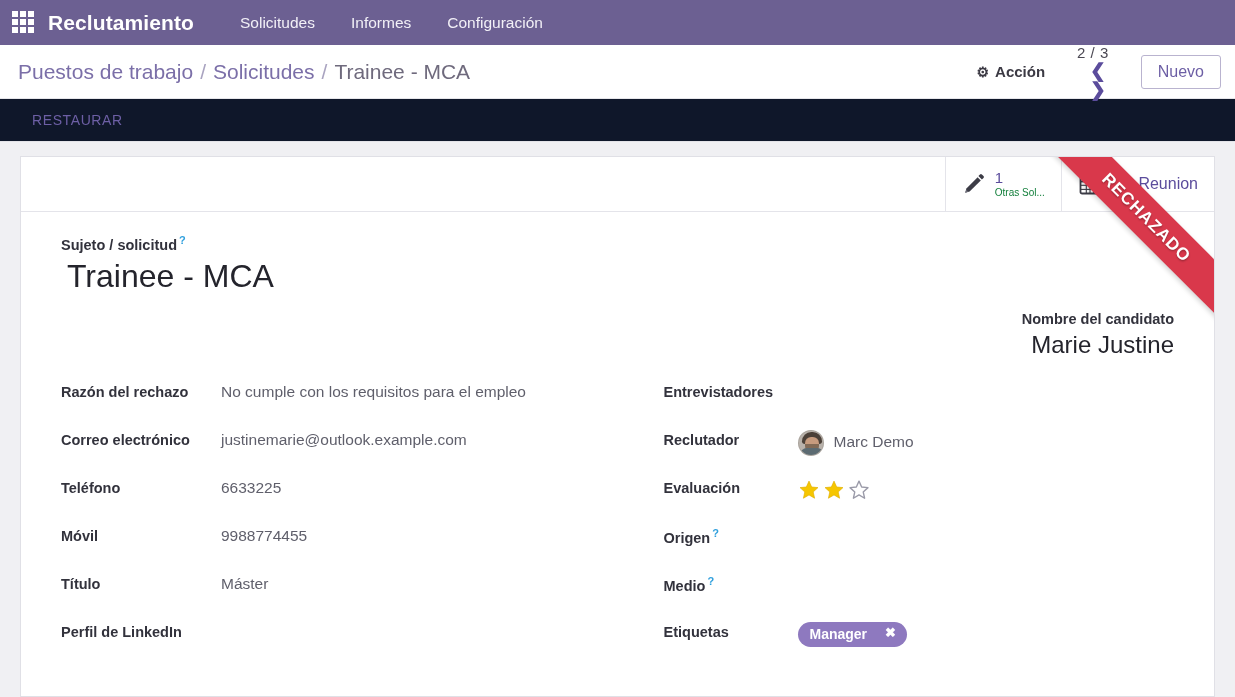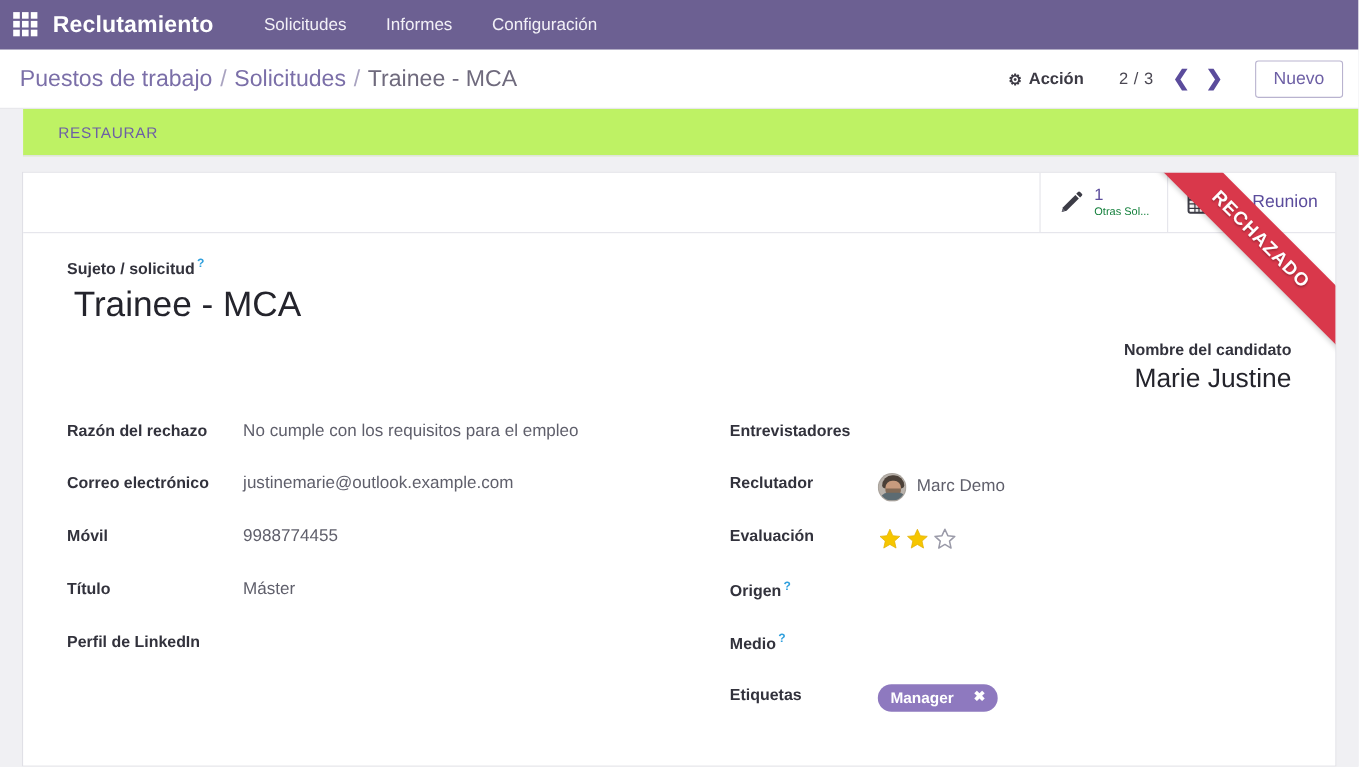"2 / 3" .pager { flex-direction: none -> column }
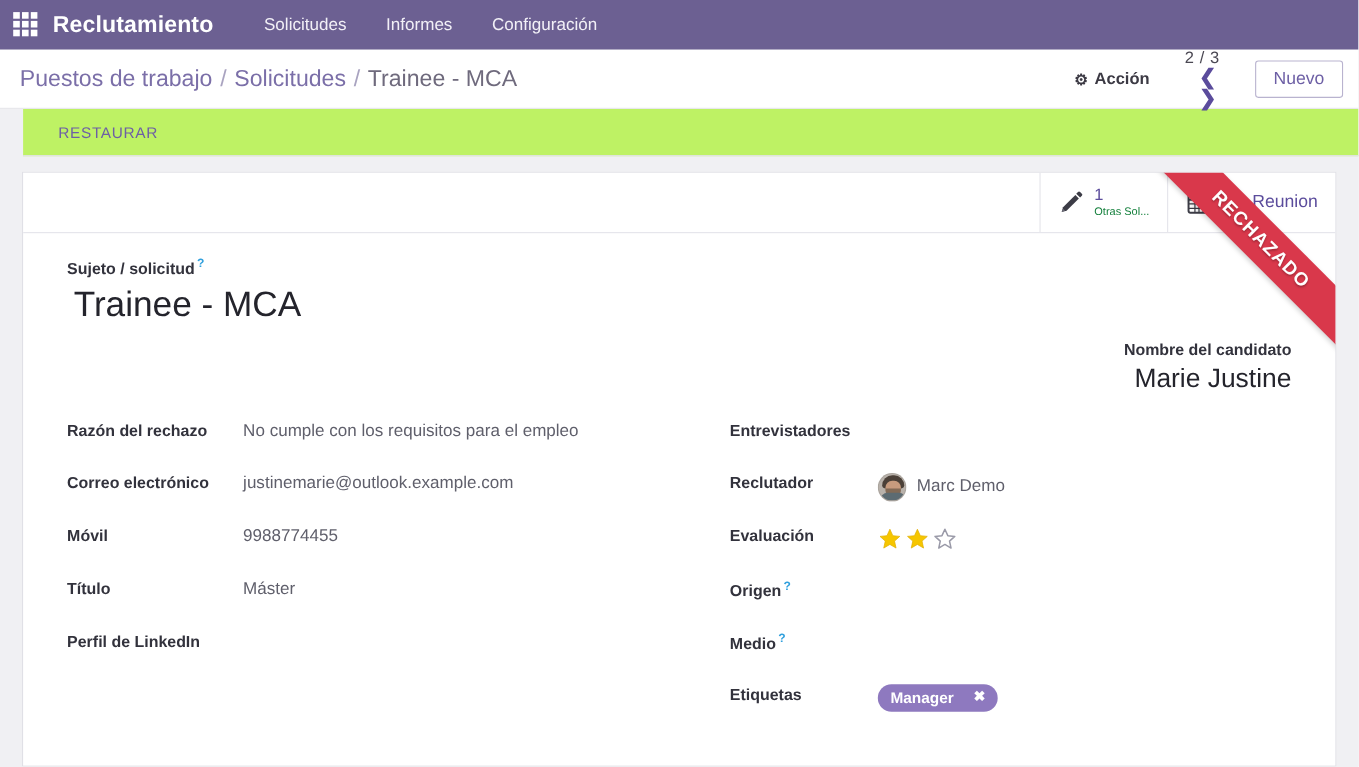"RESTAURAR" .statusbar { background: #bef264 -> #0f172a; margin-left: 21px -> none }
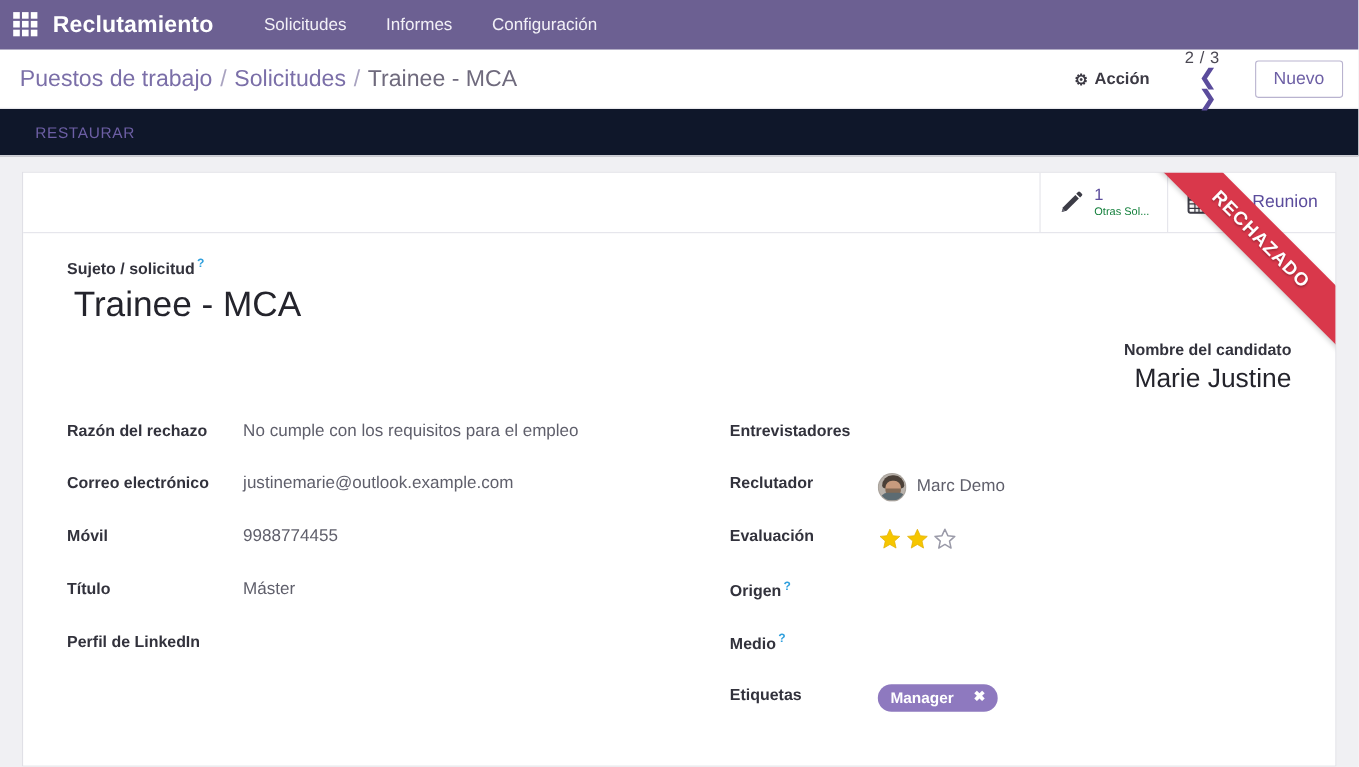"Teléfono" div.field-row { html: none -> <div> <div>Teléfono</div> <div>6633225</div> </div> }
